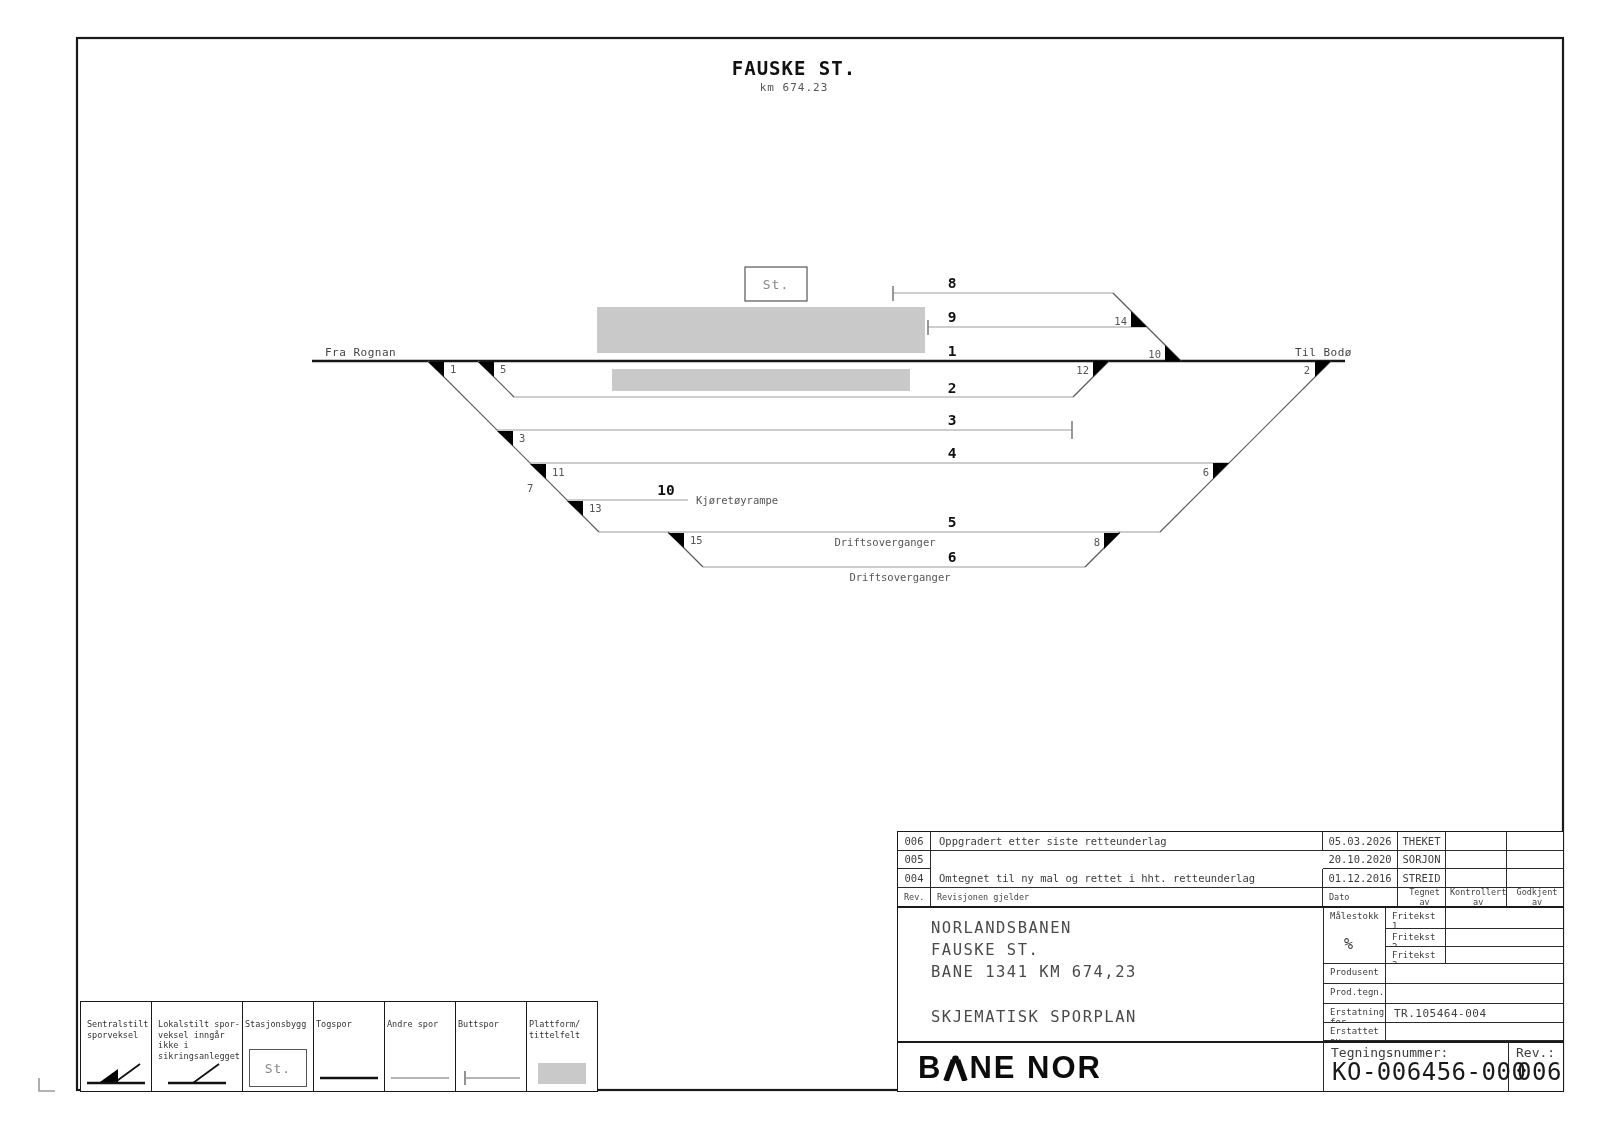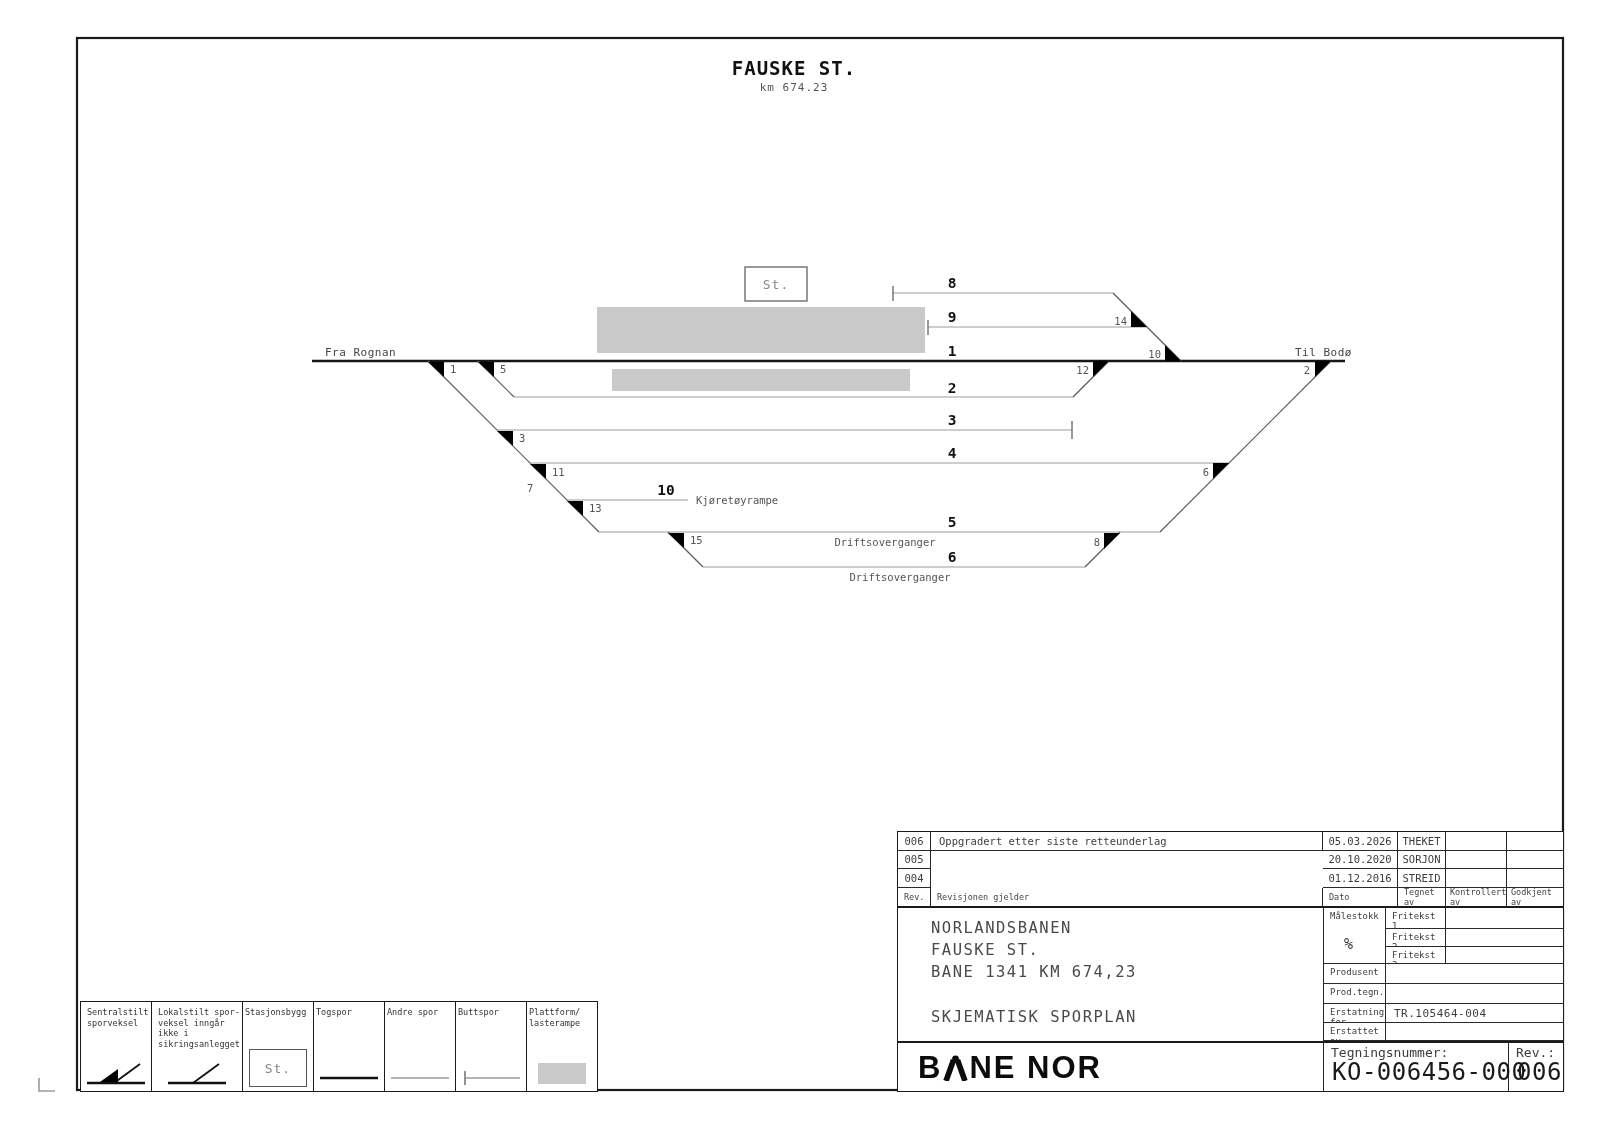"Omtegnet til ny mal og" div.cell { html: none -> <div>Omtegnet til ny mal og rettet i hht. retteunderlag</div> }
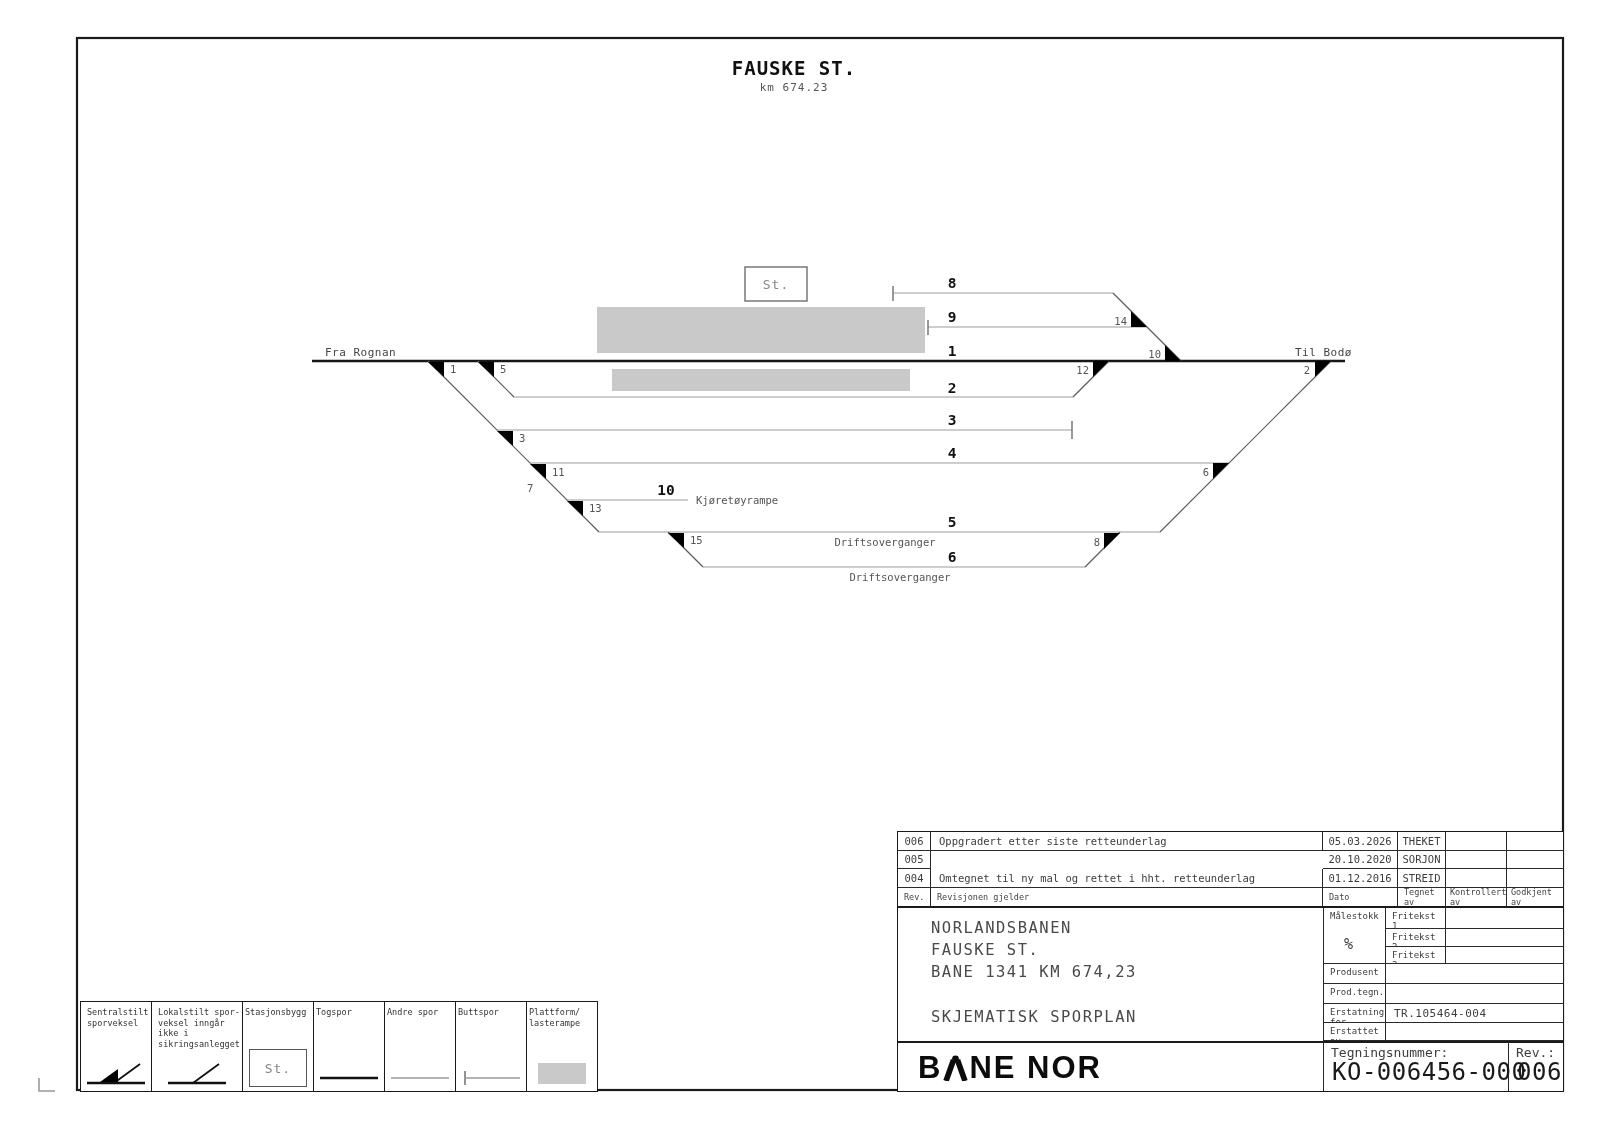"Rev." .cell.hdr { text-align: none -> center }
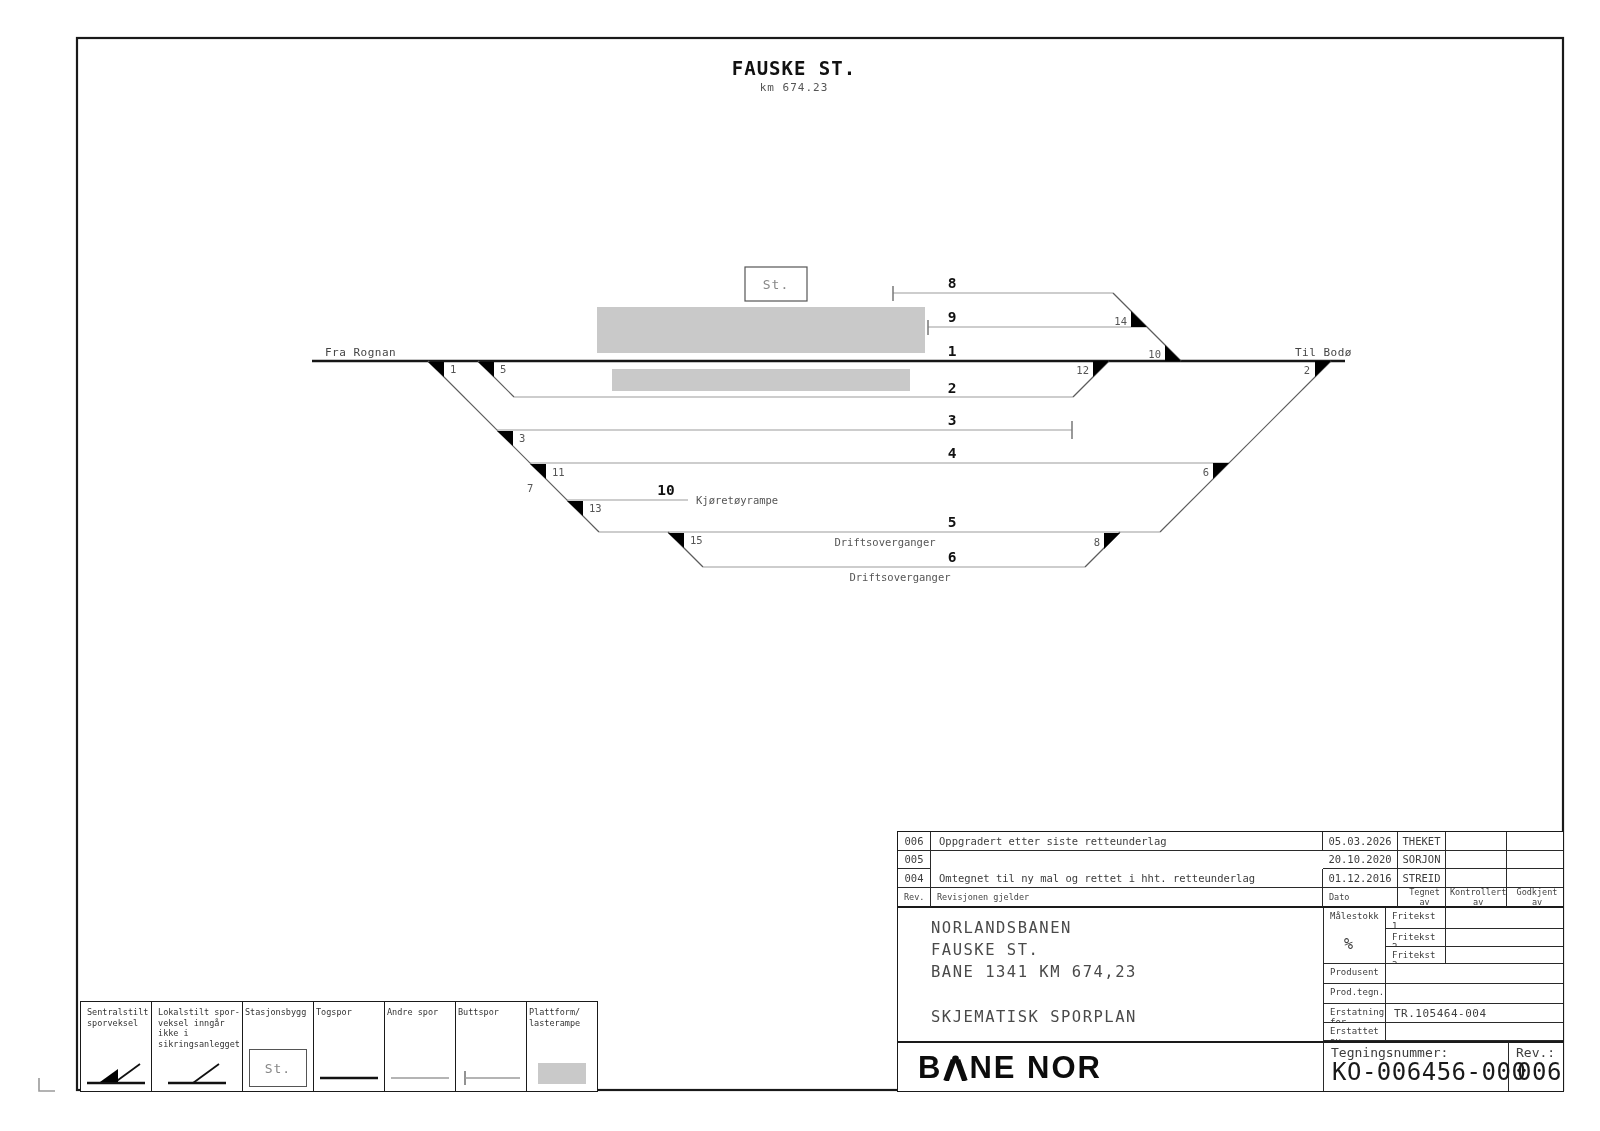"Sentralstilt" .lg-label { margin-top: none -> 12px }
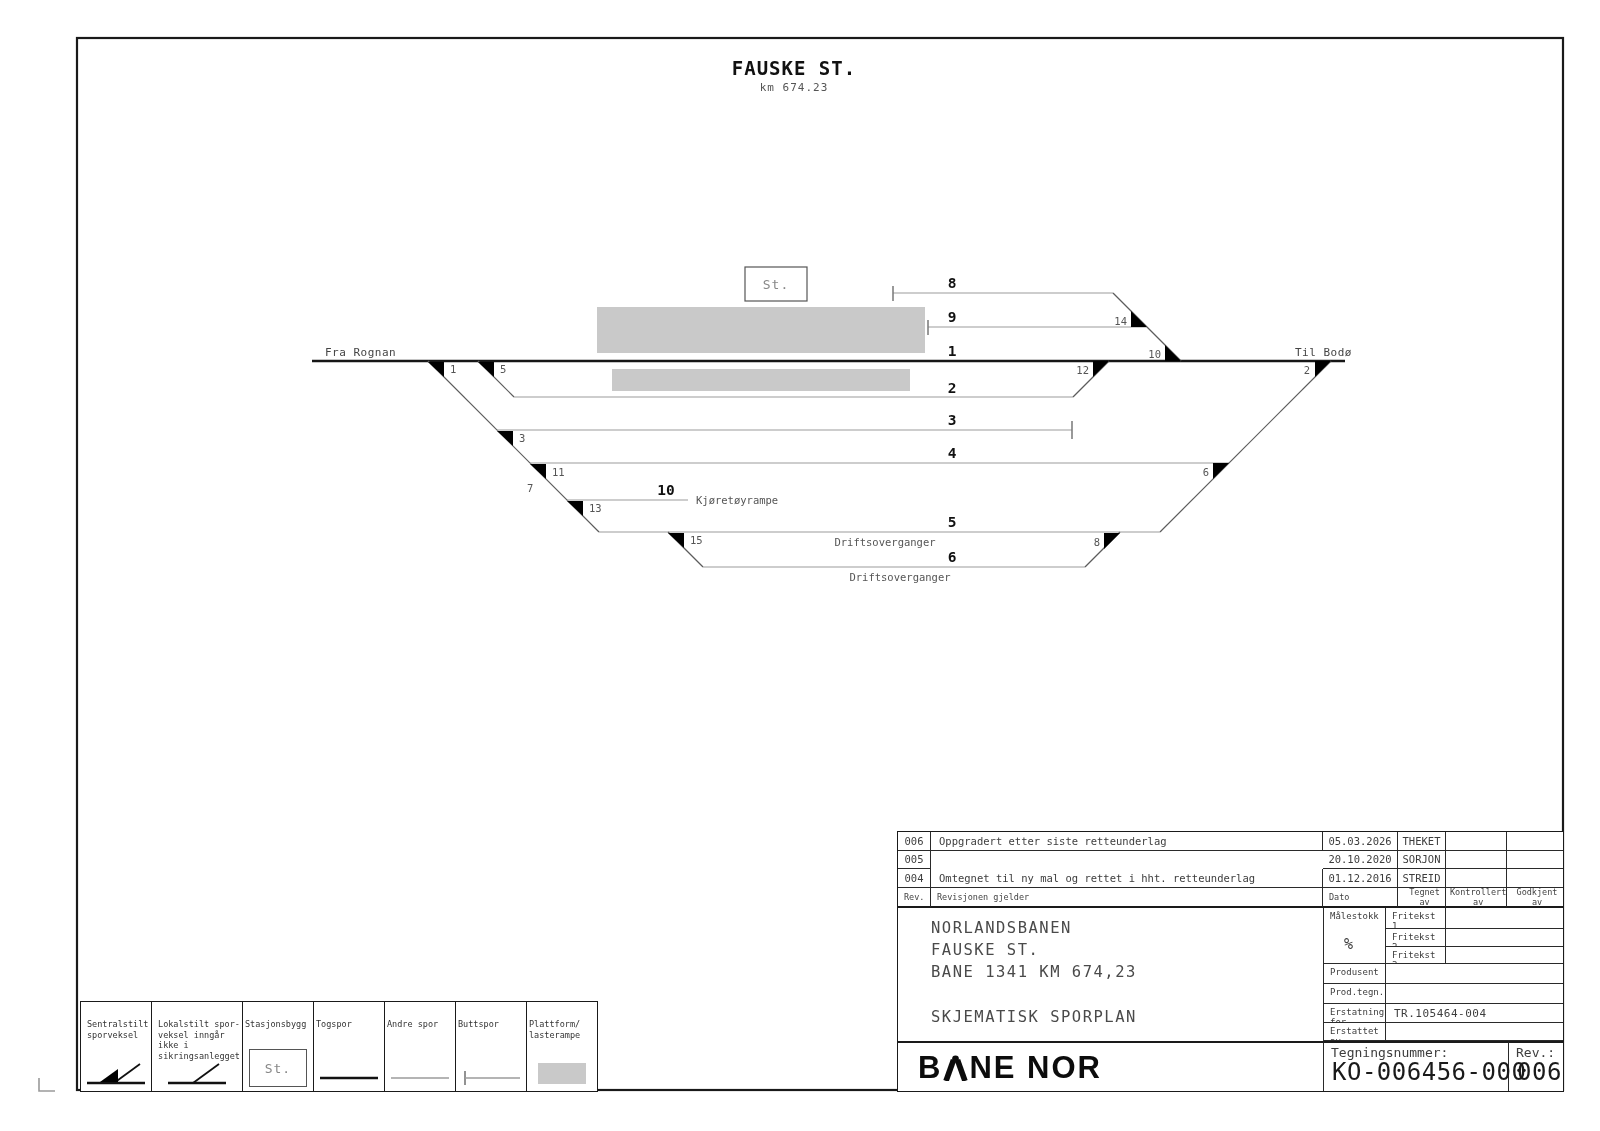"Plattform/" div.lg-label { text: lasterampe -> tittelfelt }
